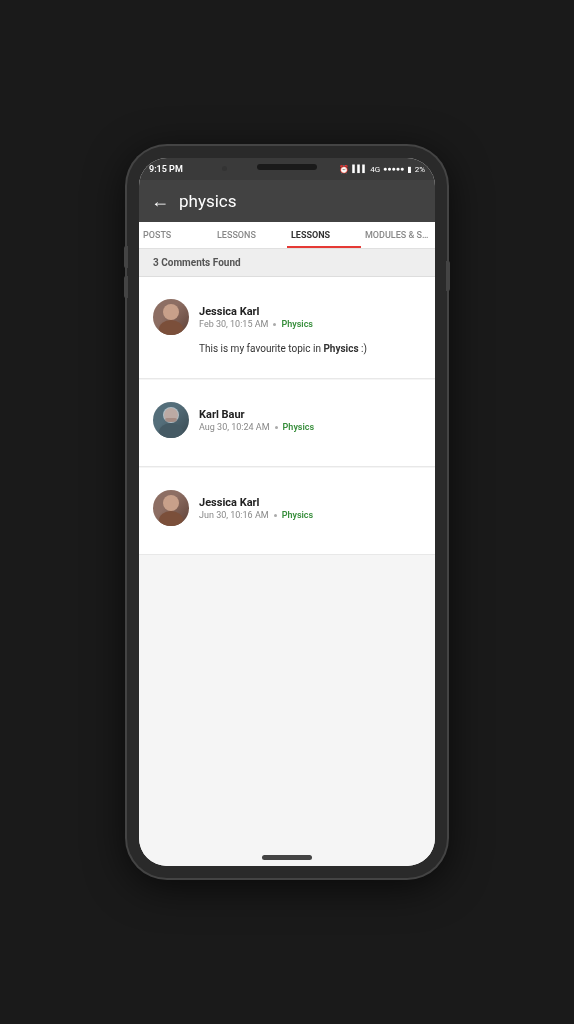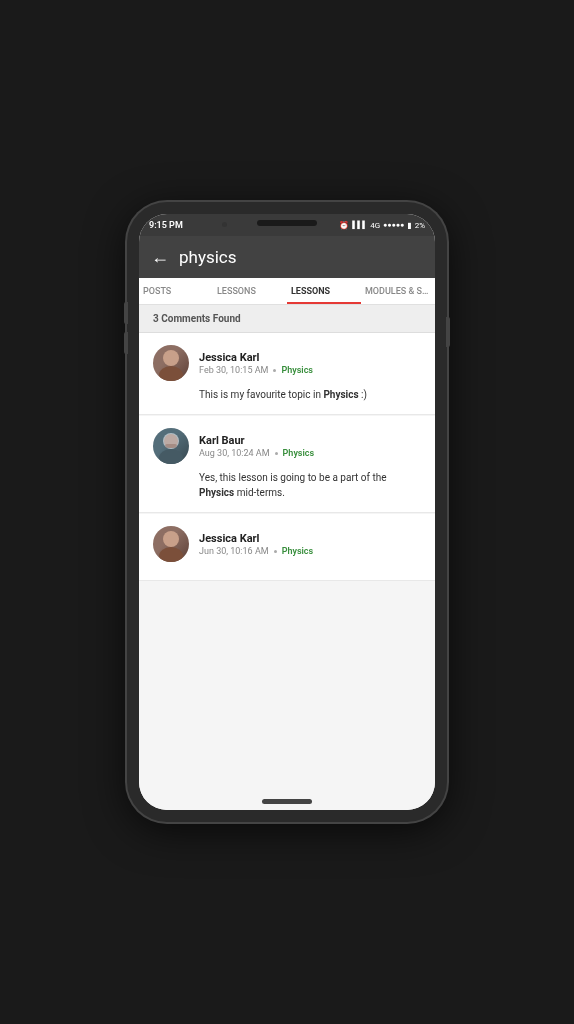"9:15 PM" .phone-outer { height: 620px -> 732px }
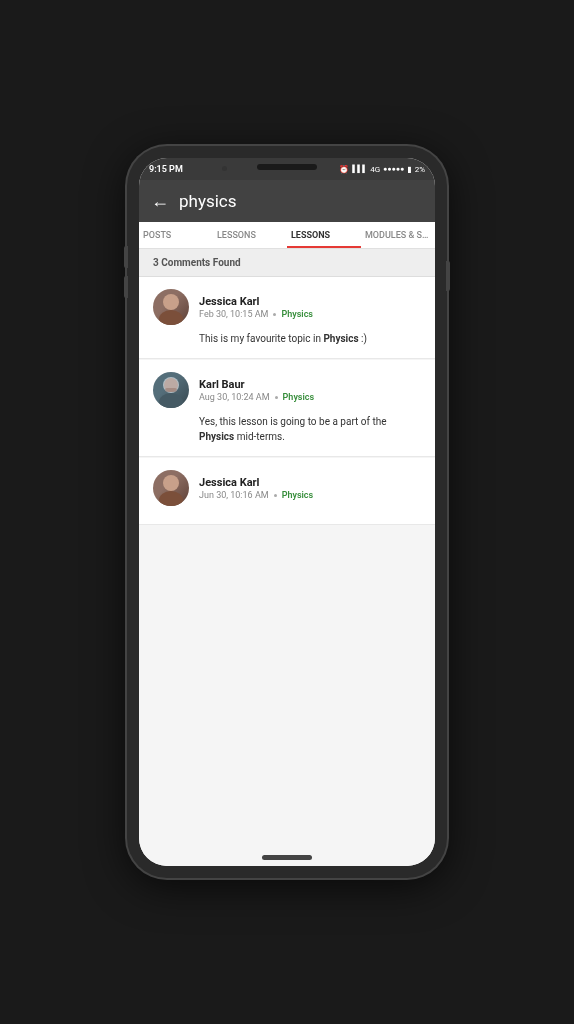"Jessica Karl" .comment-card { padding: 12px 14px -> 22px 14px }
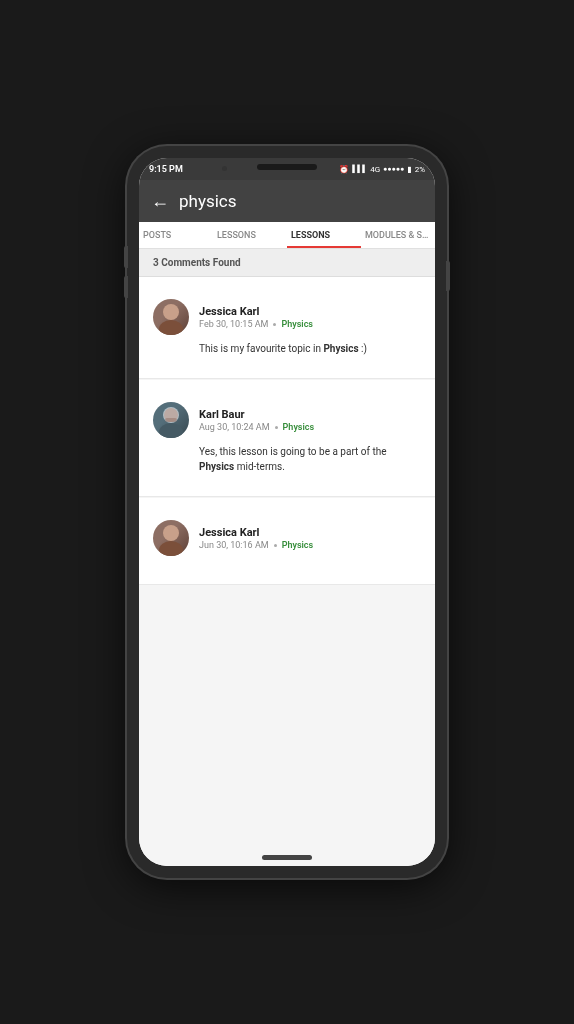"Yes, this lesson is going" div.comment-body { html: <div> <span>Yes, this lesson is going to be a part of the </span><span>Physics</span><span> mid-terms.</span> </div> -> none }
